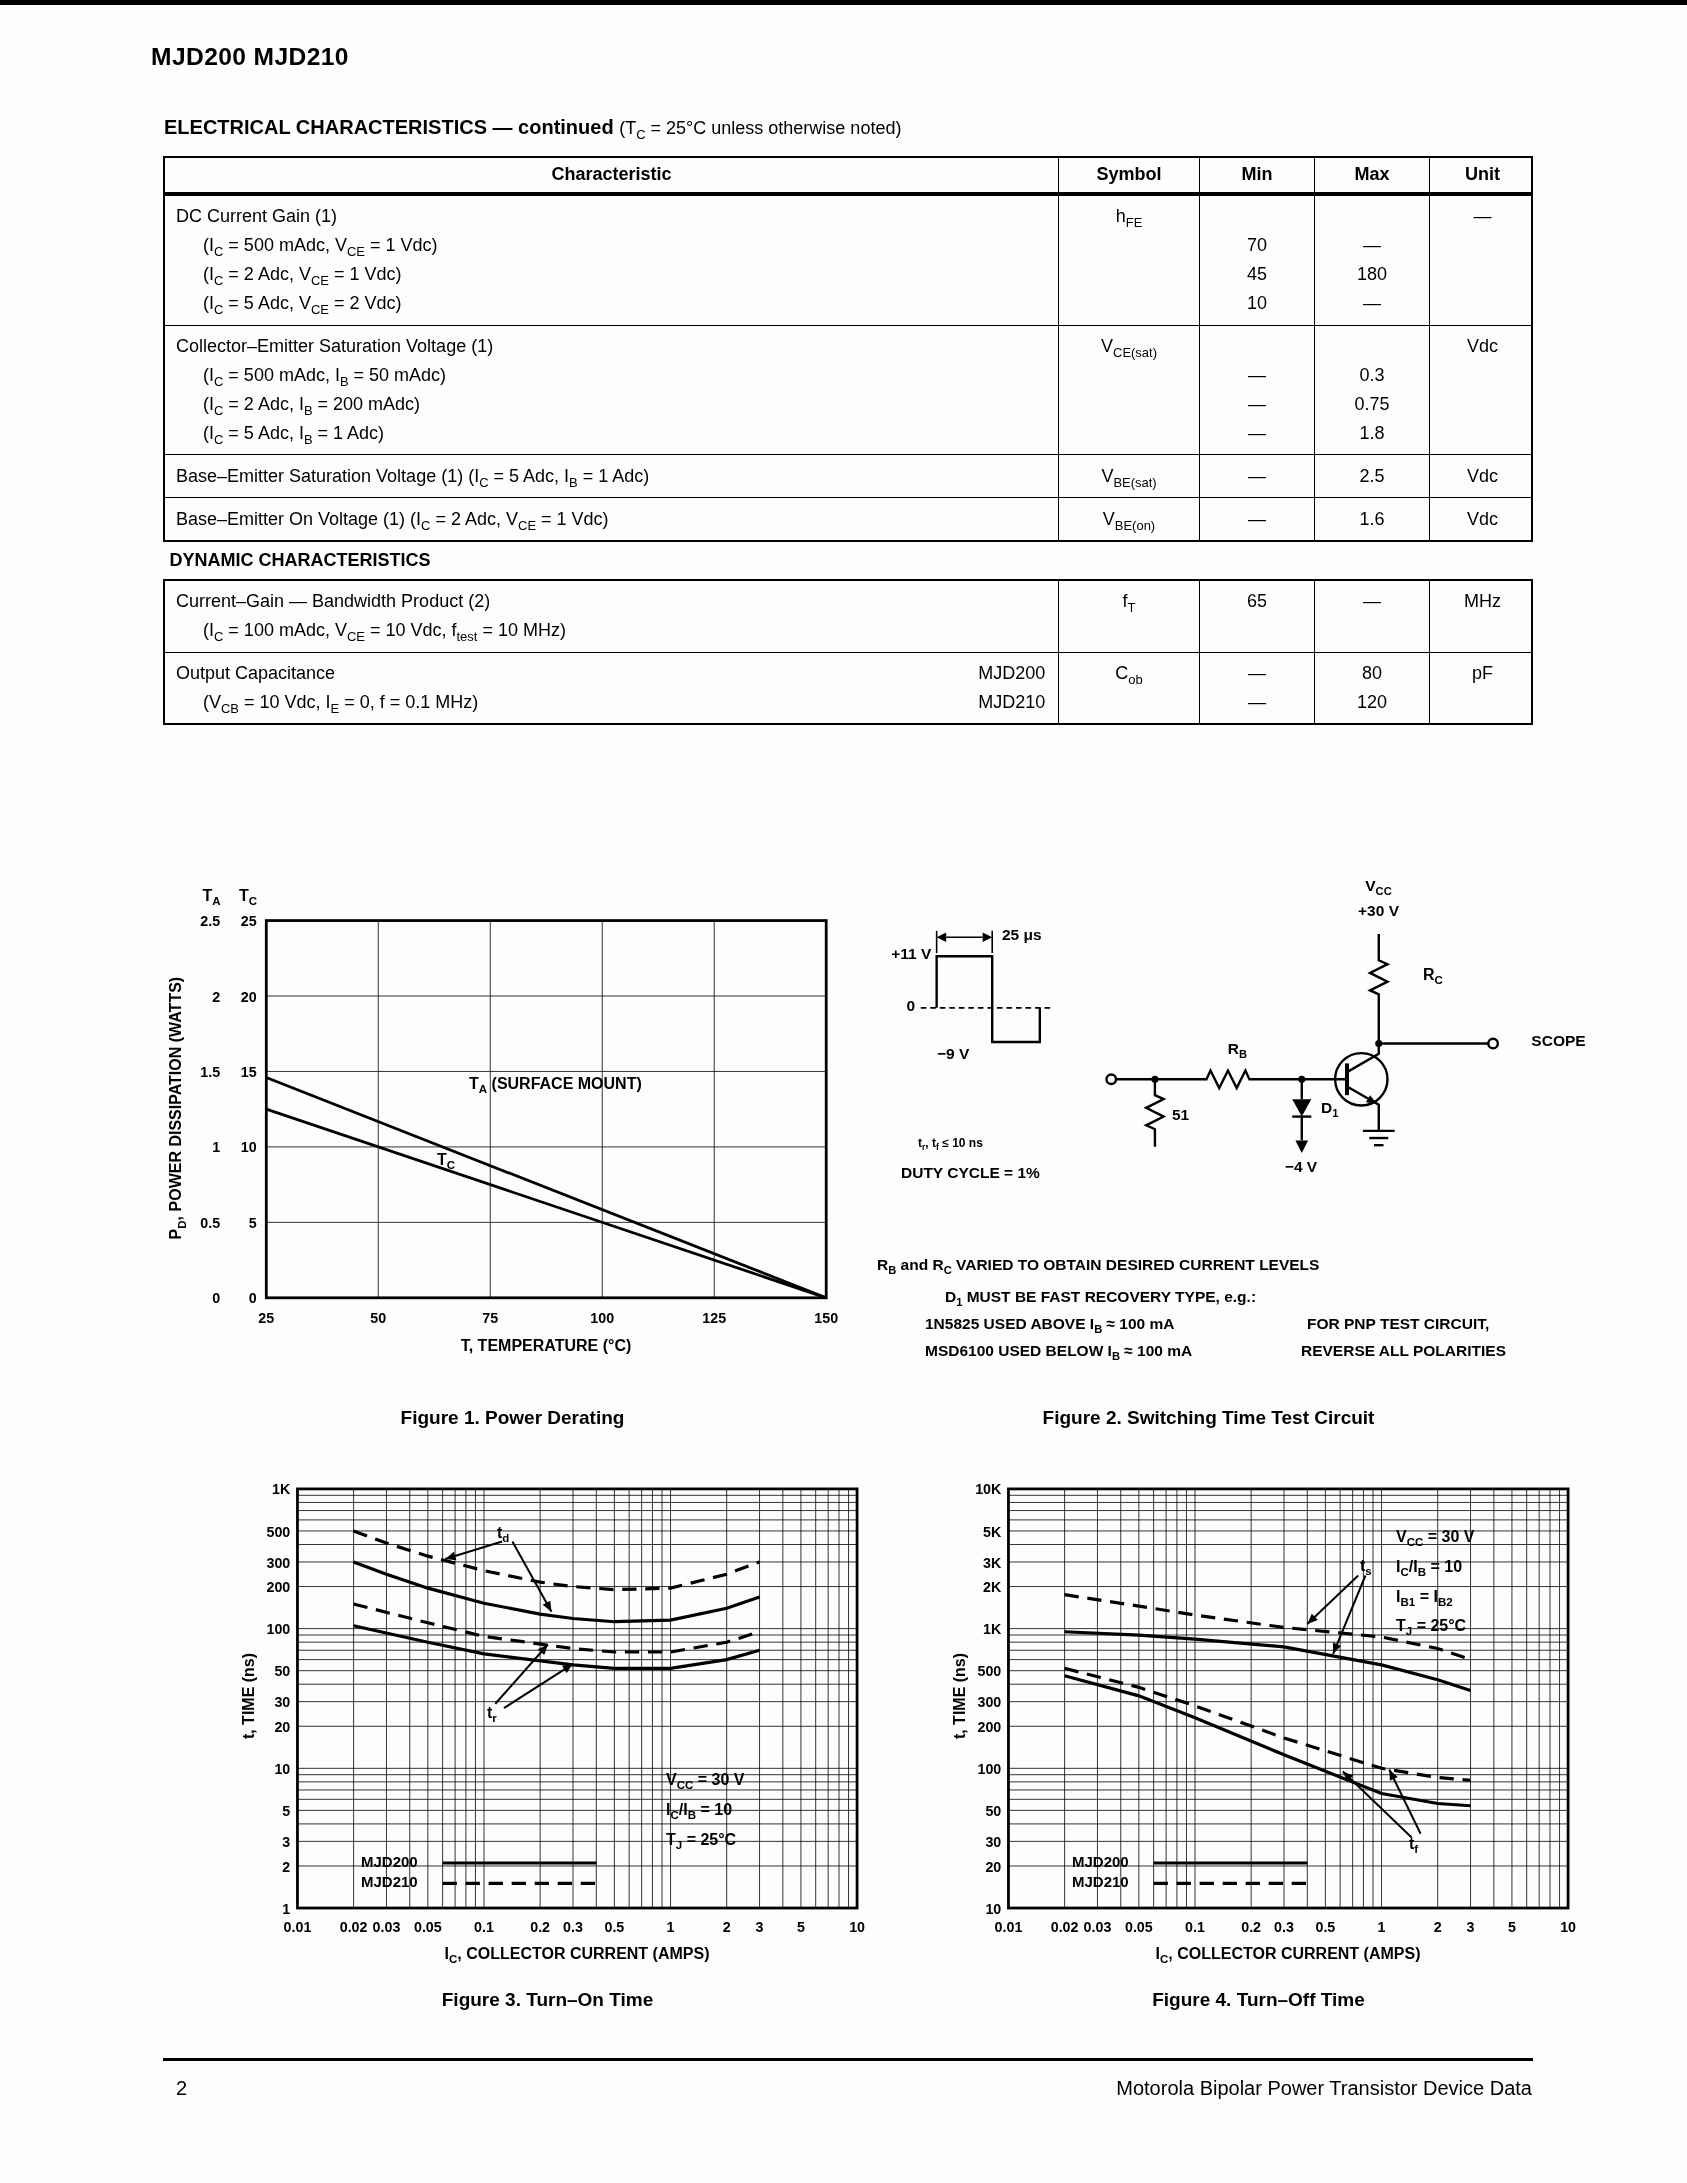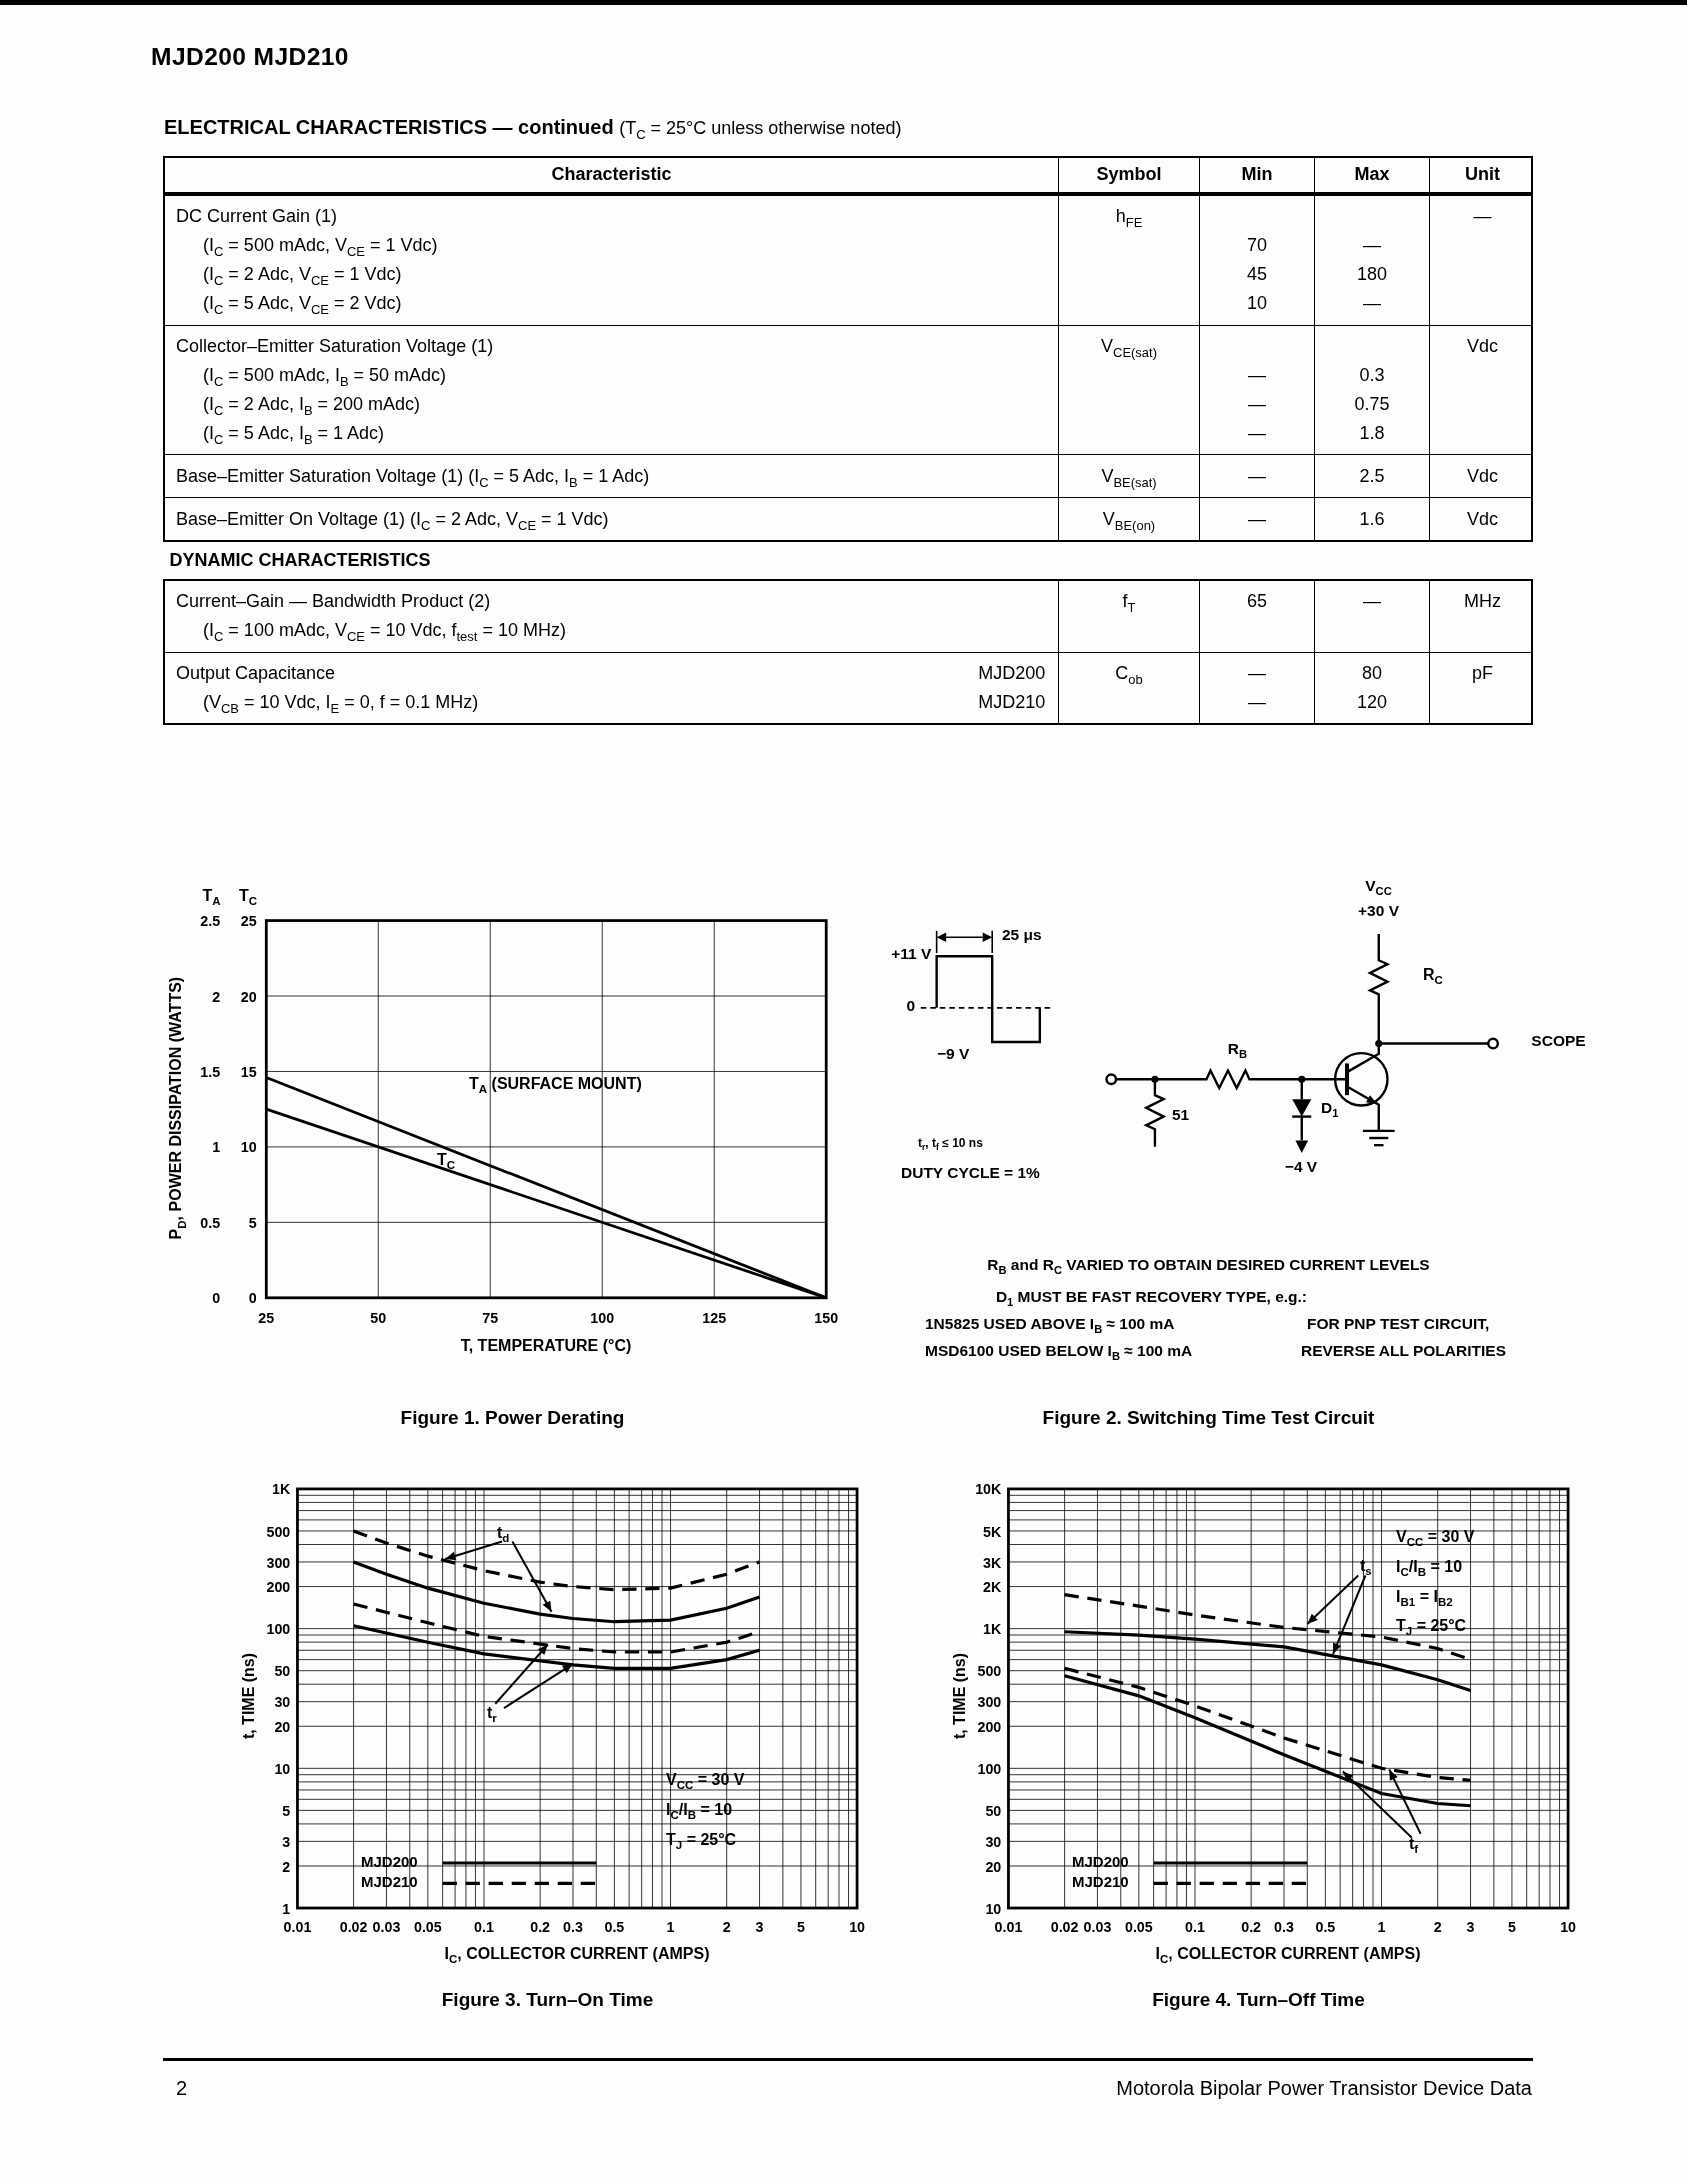"RB and RC VARIED TO" div.abs { text-align: center -> none }
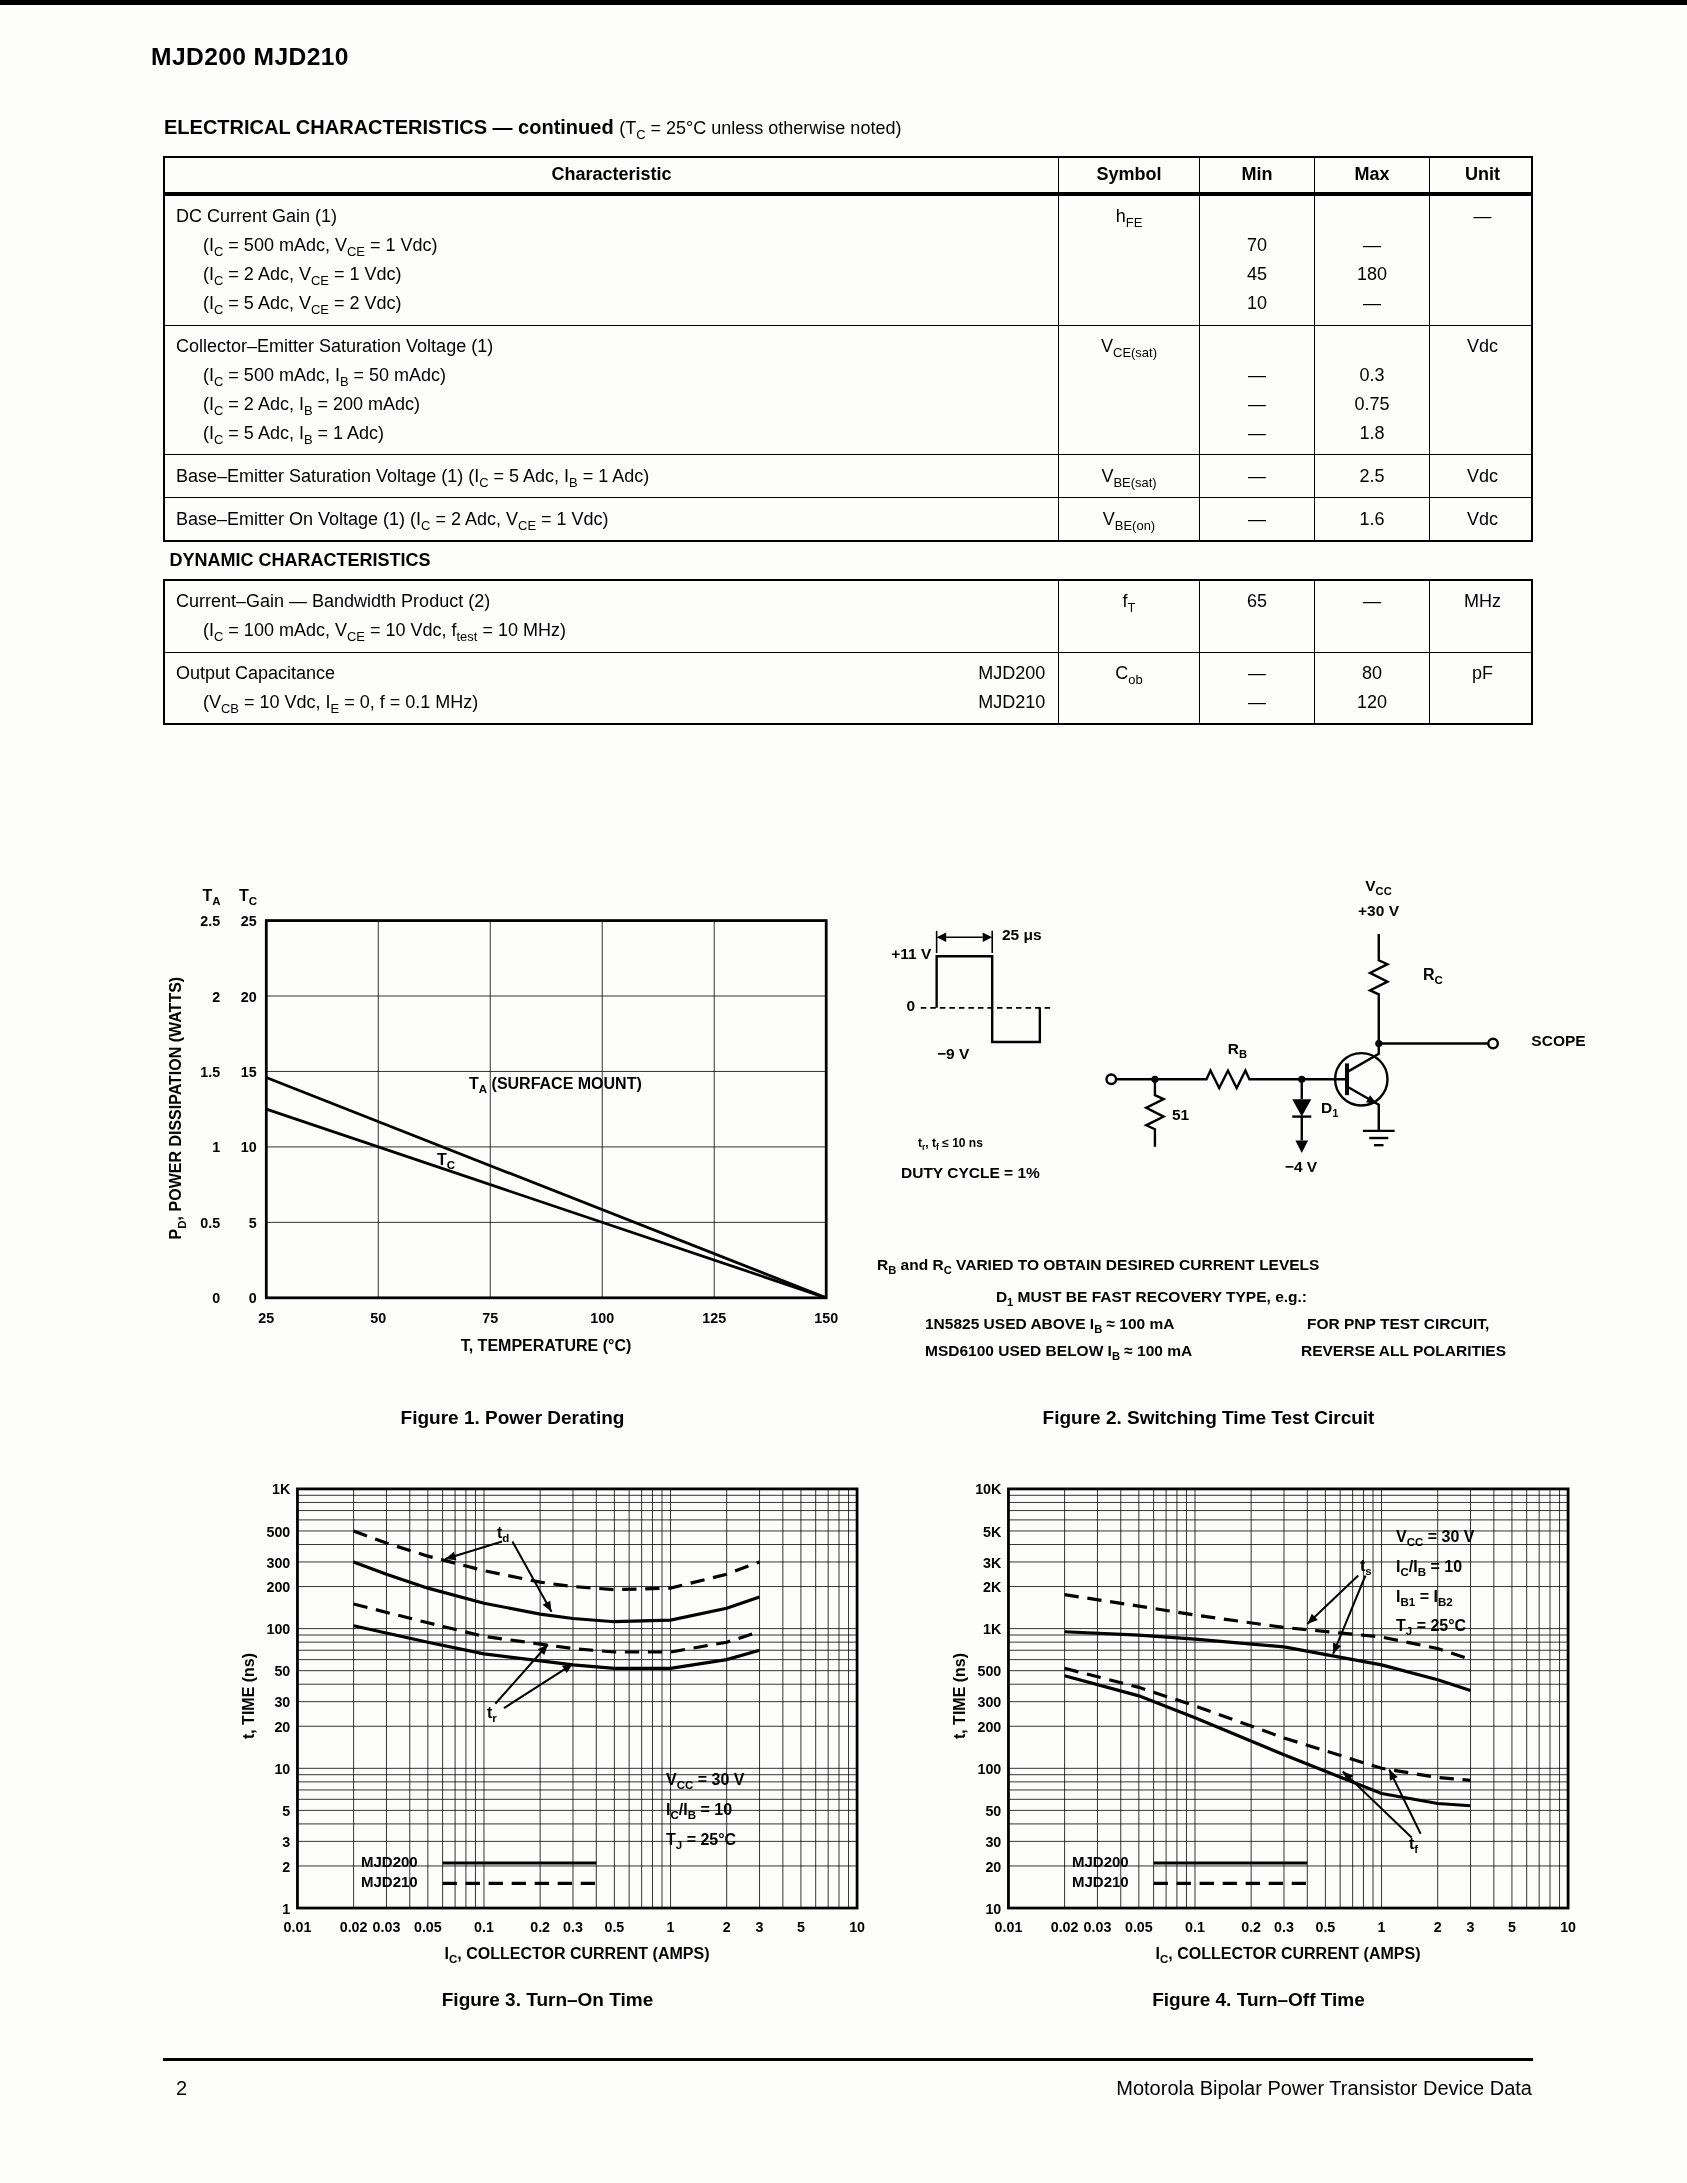"D1 MUST BE FAST RECOVERY" div.abs { text-align: right -> center }
